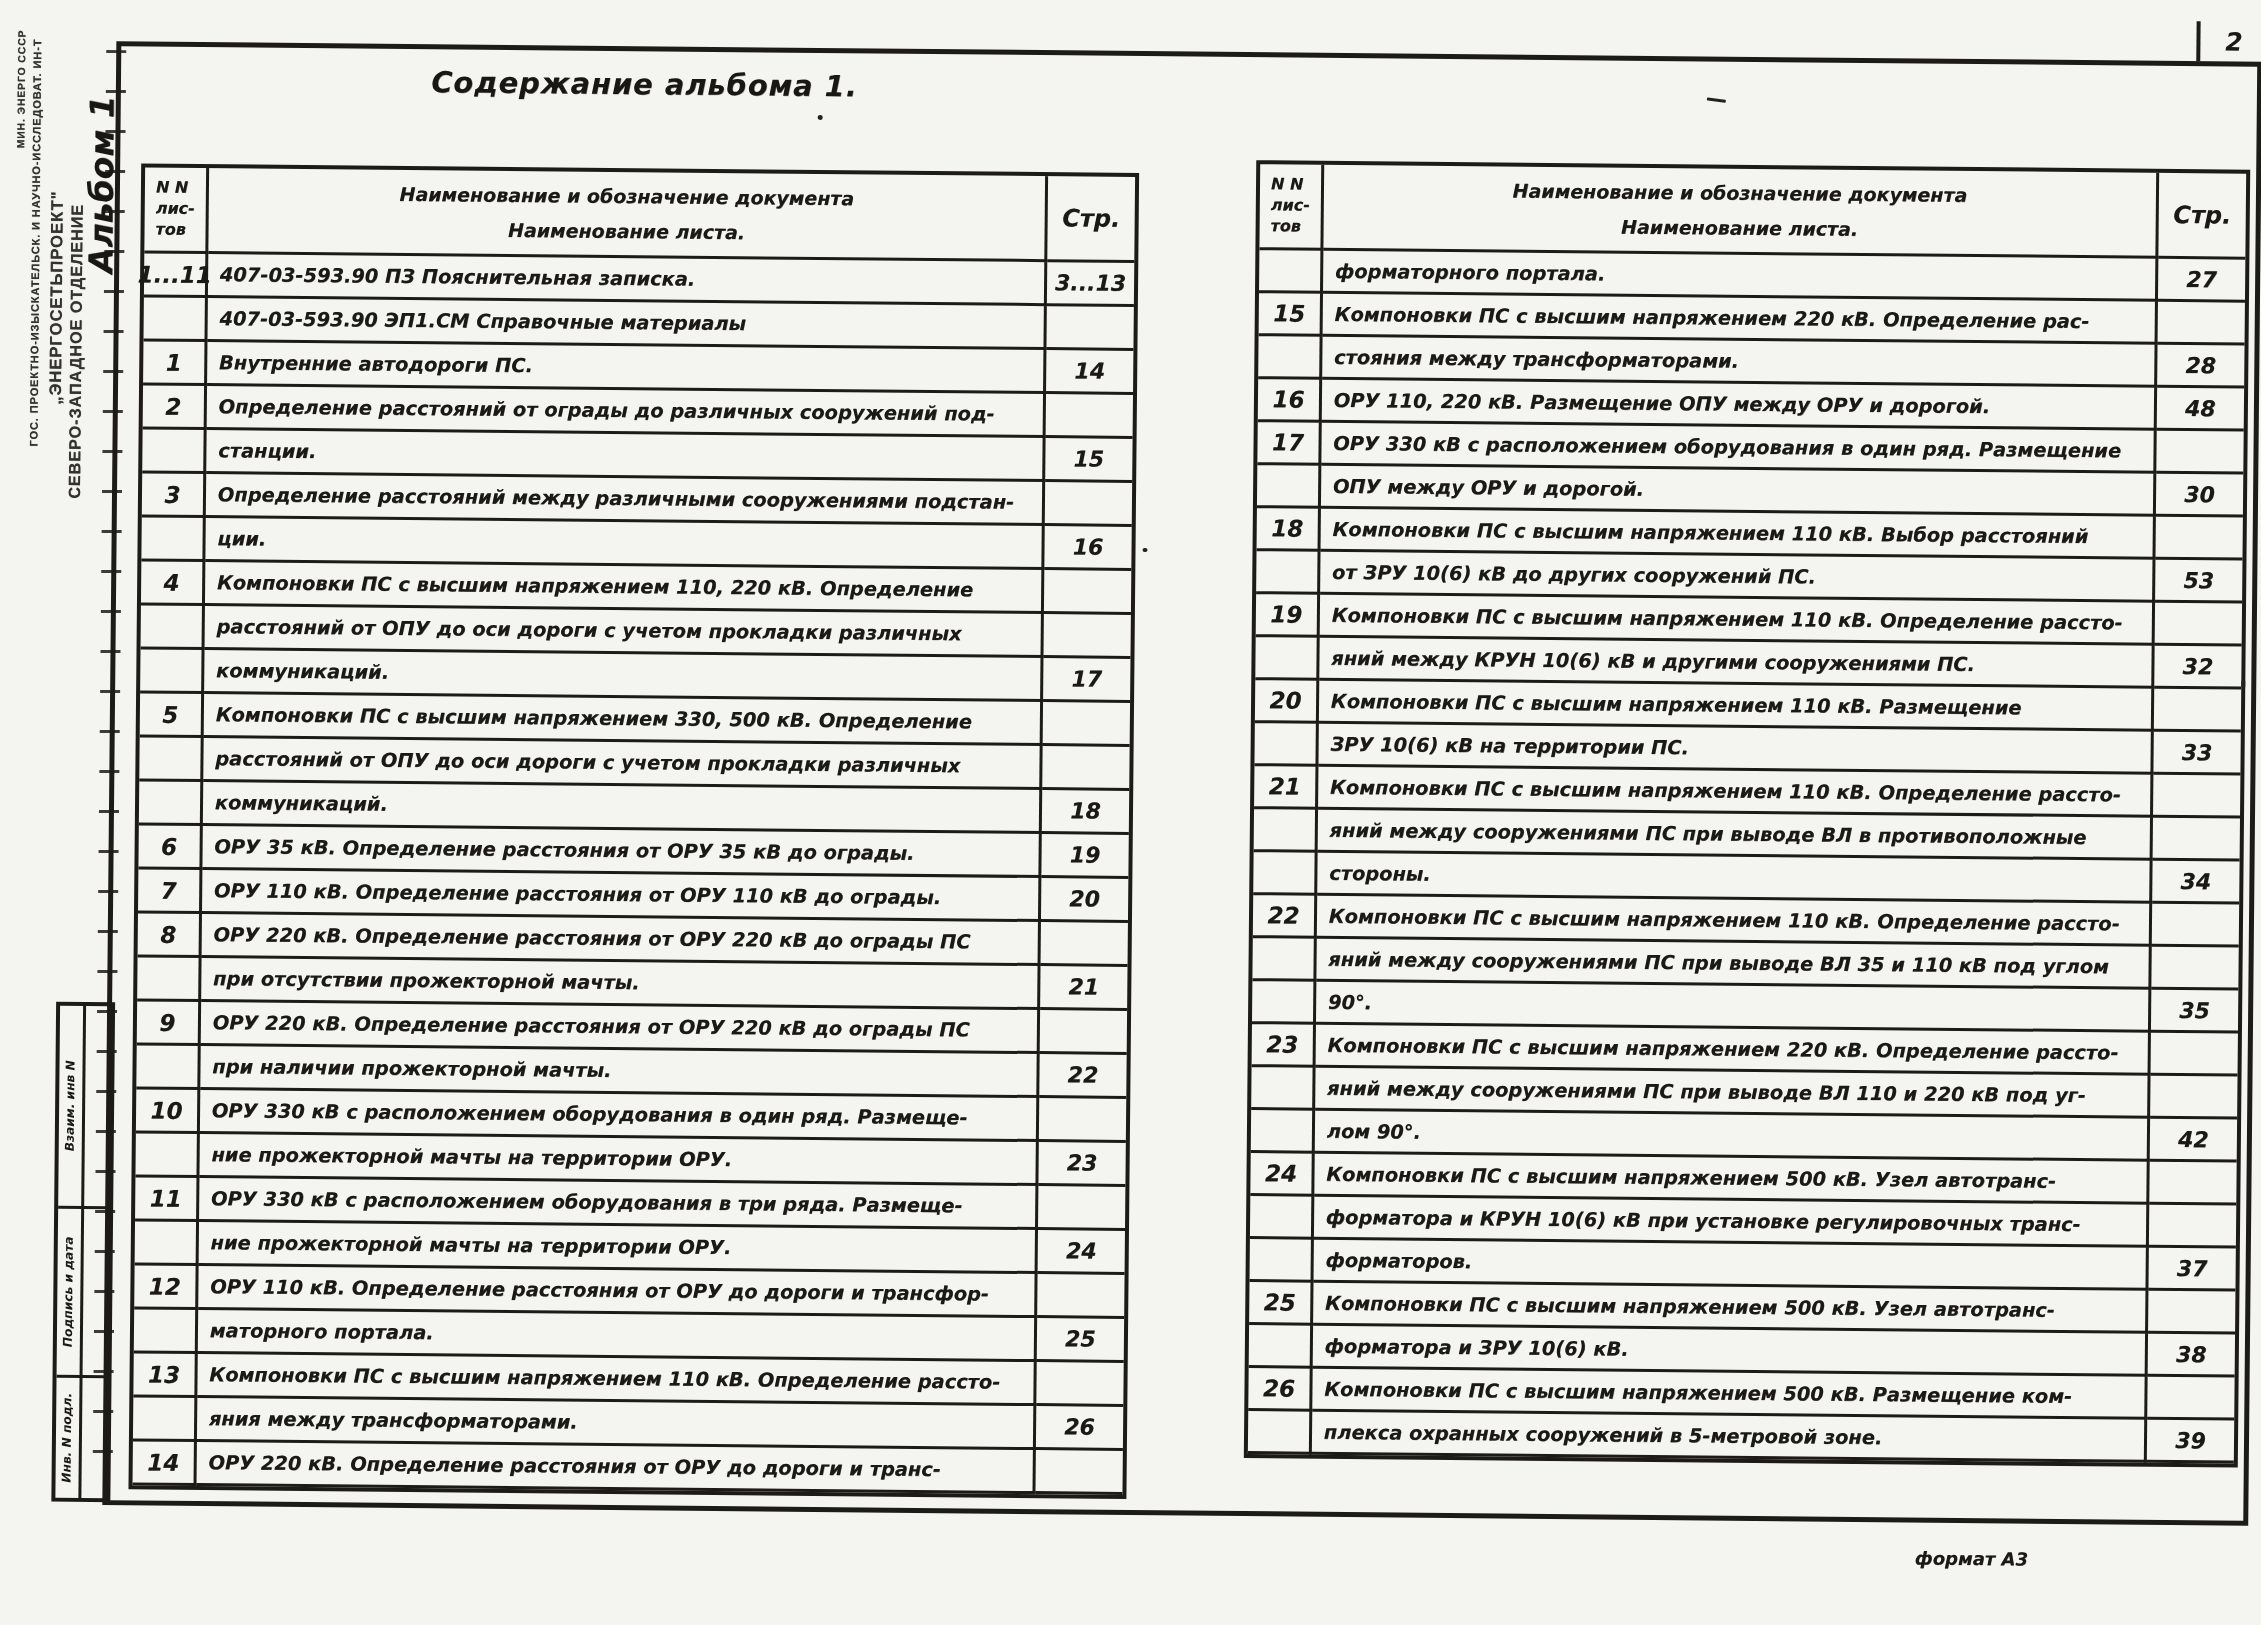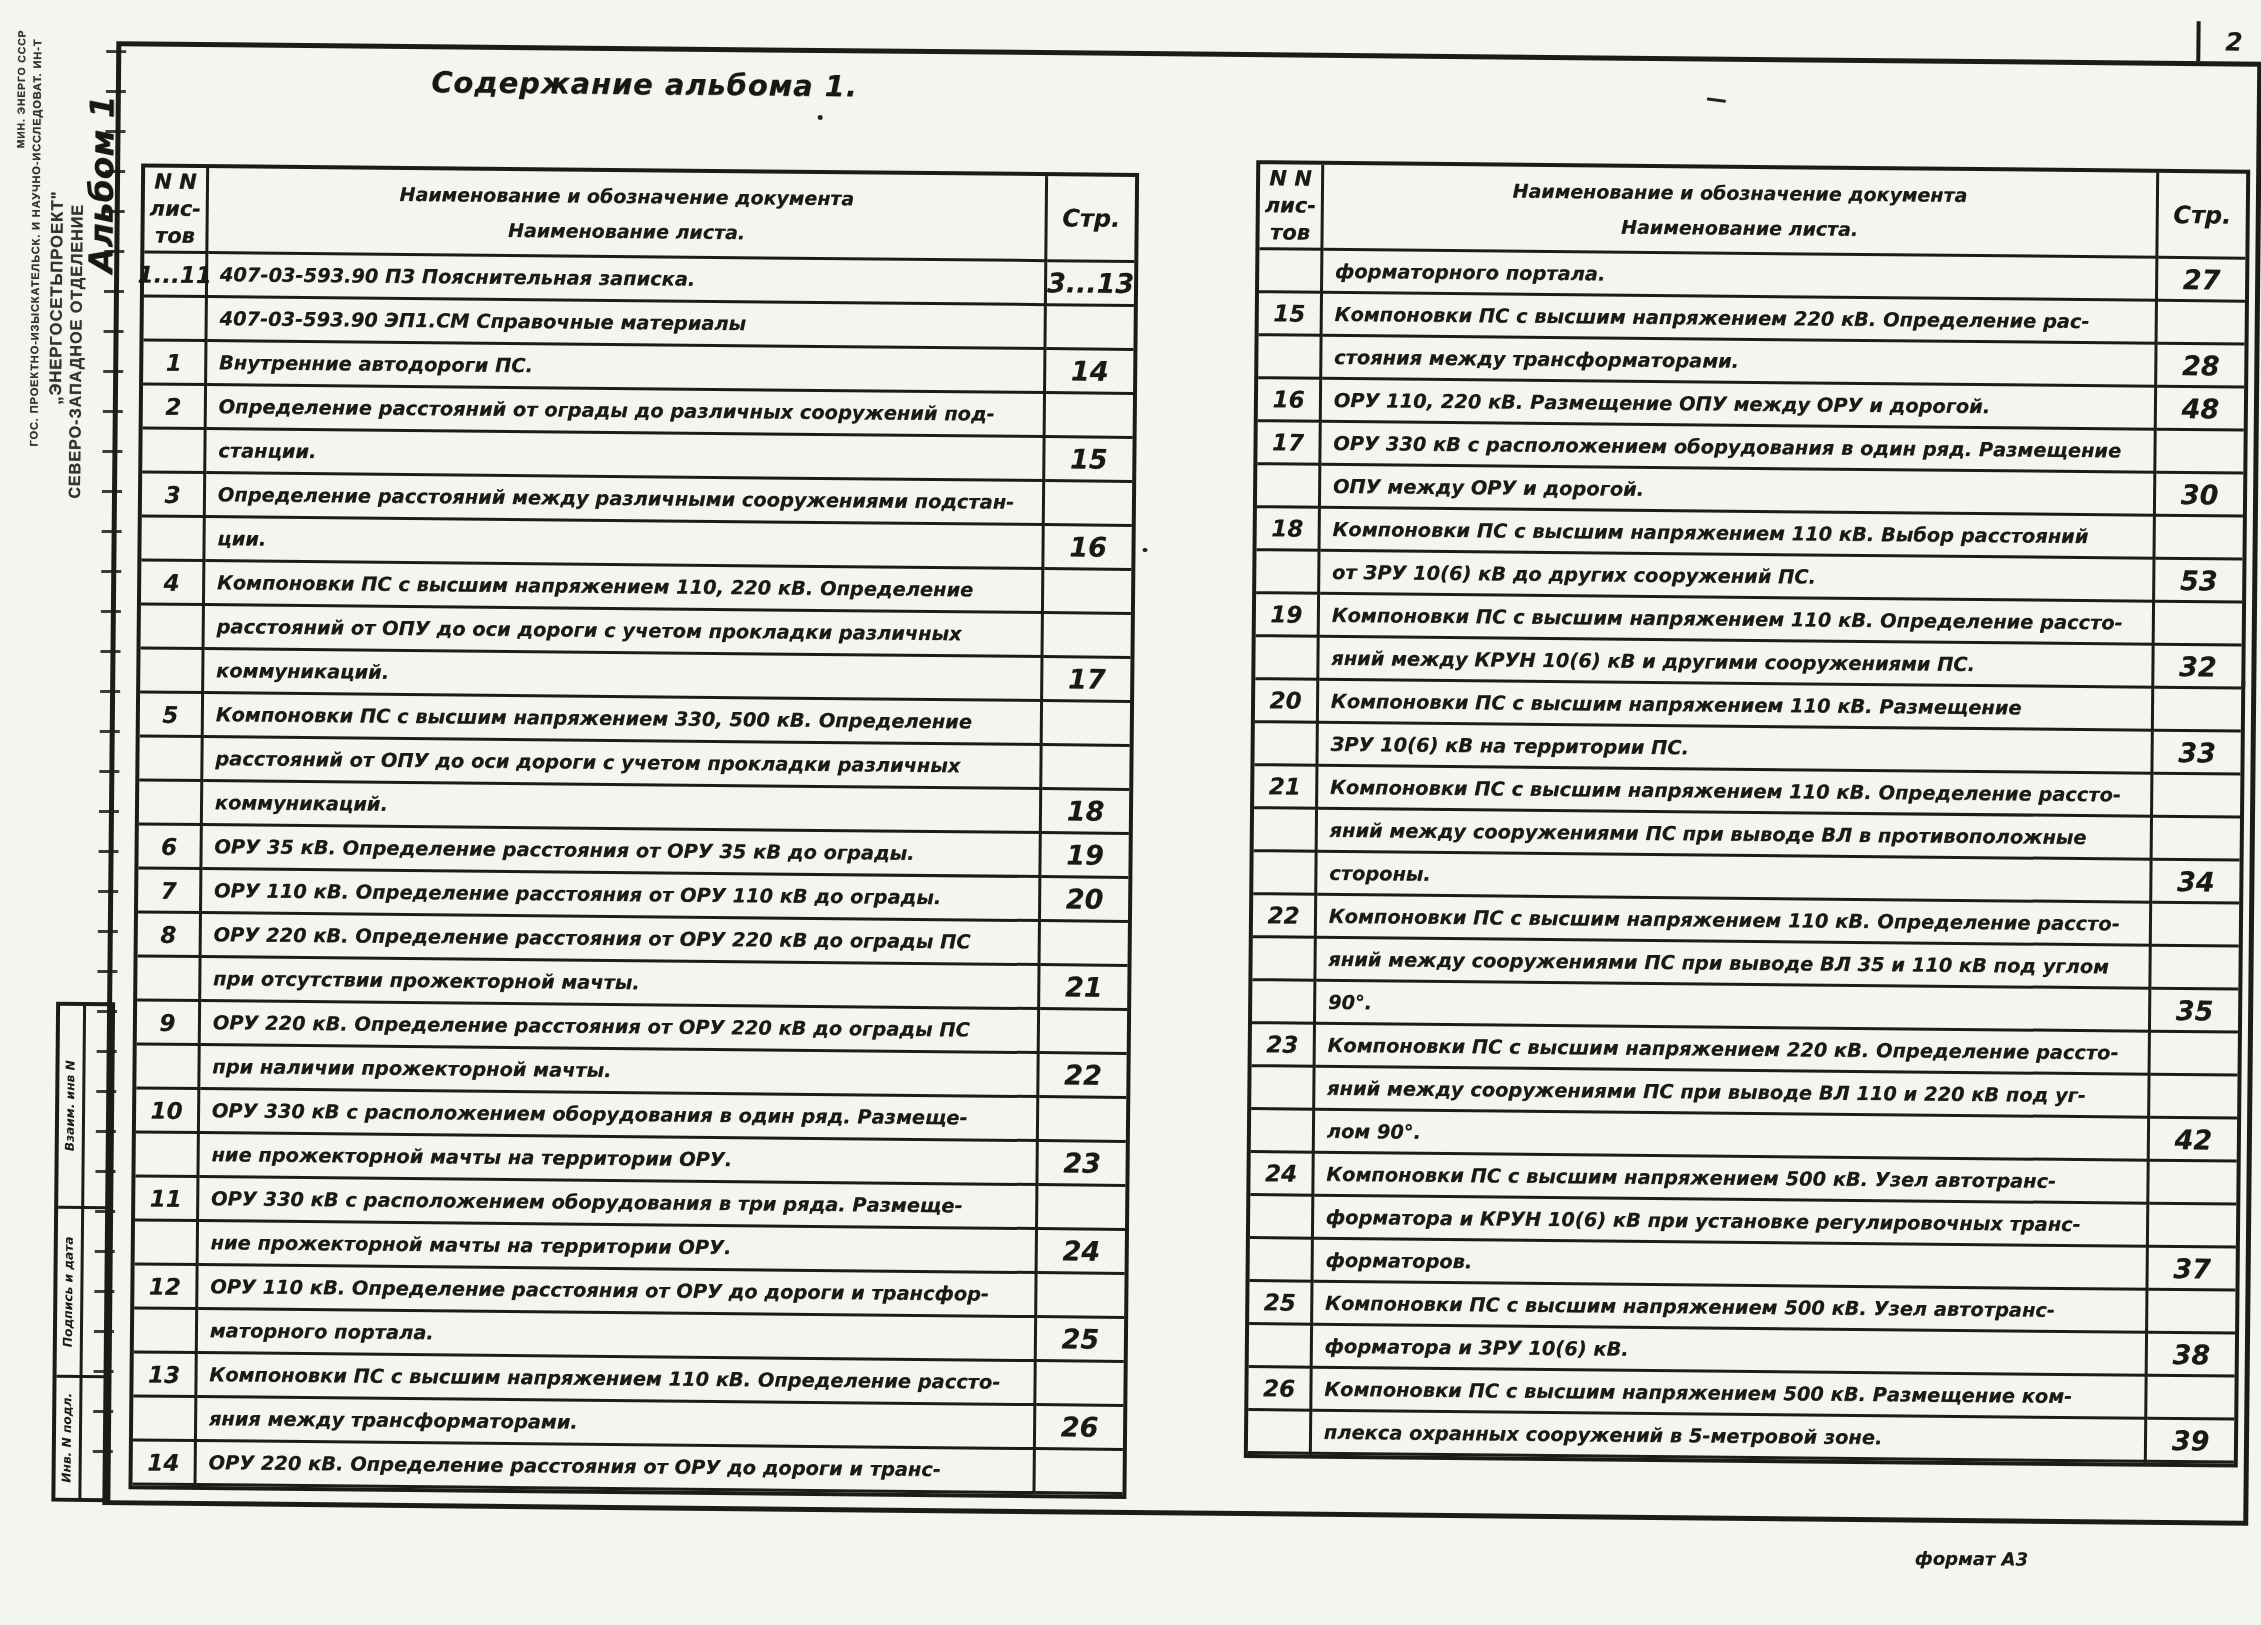"N N" .head .cell-num { font-size: 21px -> 16px; text-align: center -> left }
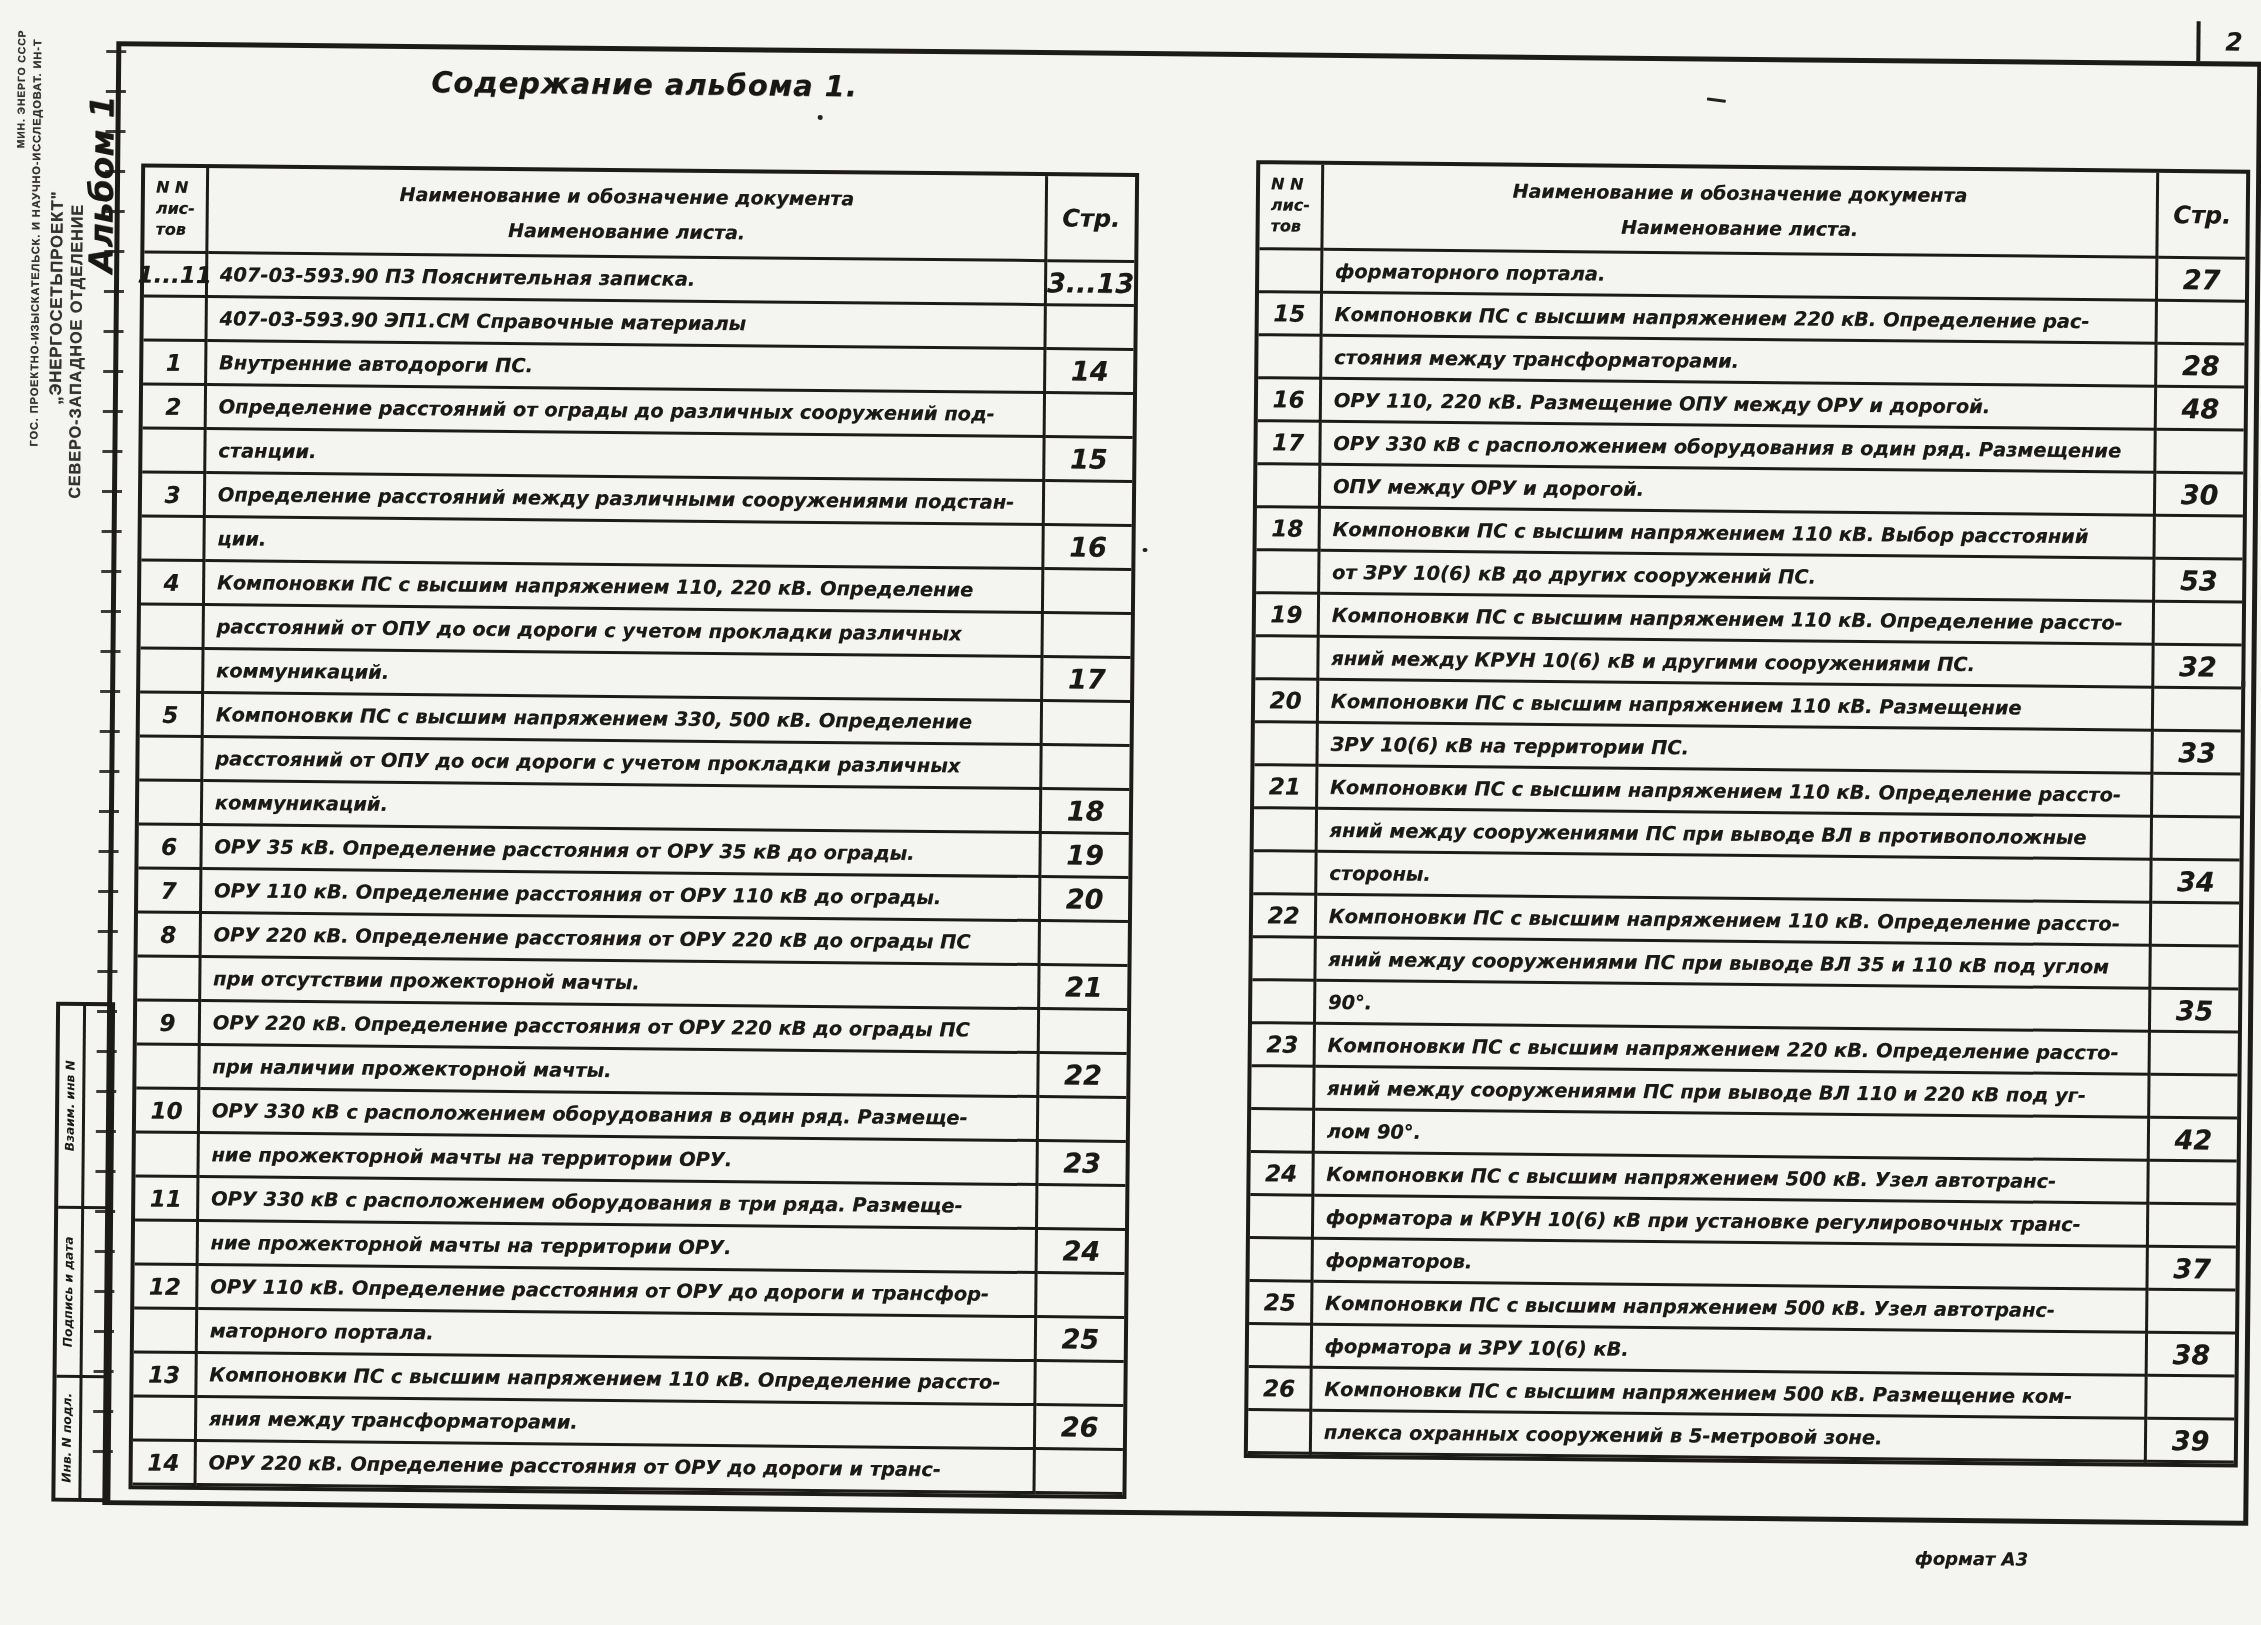"3...13" .cell-page { font-size: 27px -> 22px }
